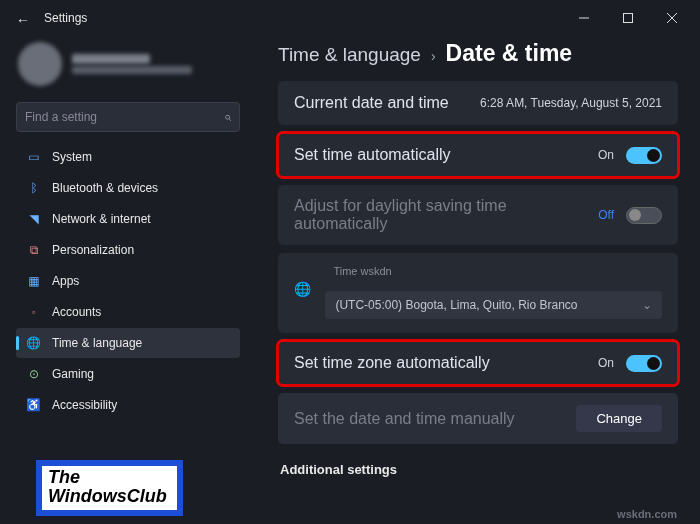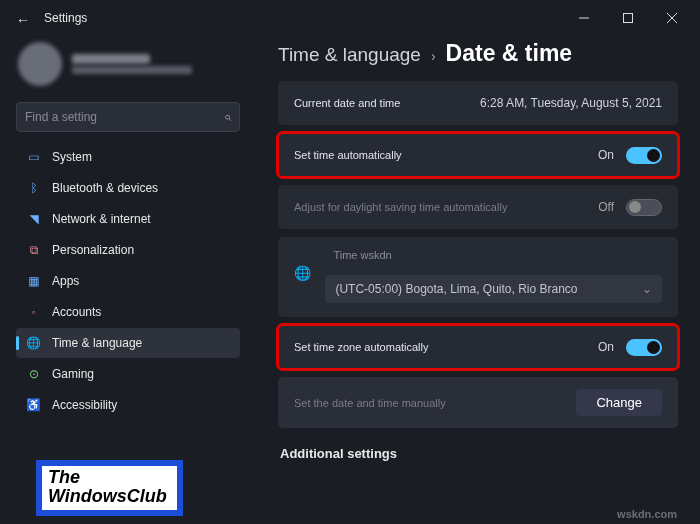"Current date and time" .card .label { font-size: 11px -> 16px }
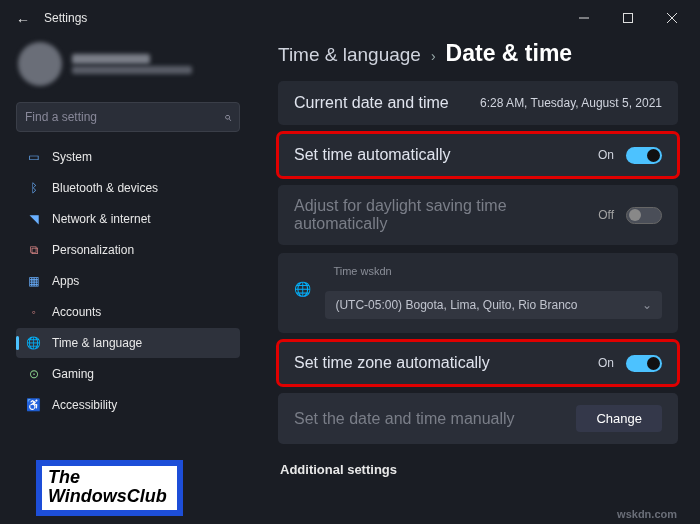"Off" span.state-txt { color: #a3a3a3 -> #3b82f6 }
